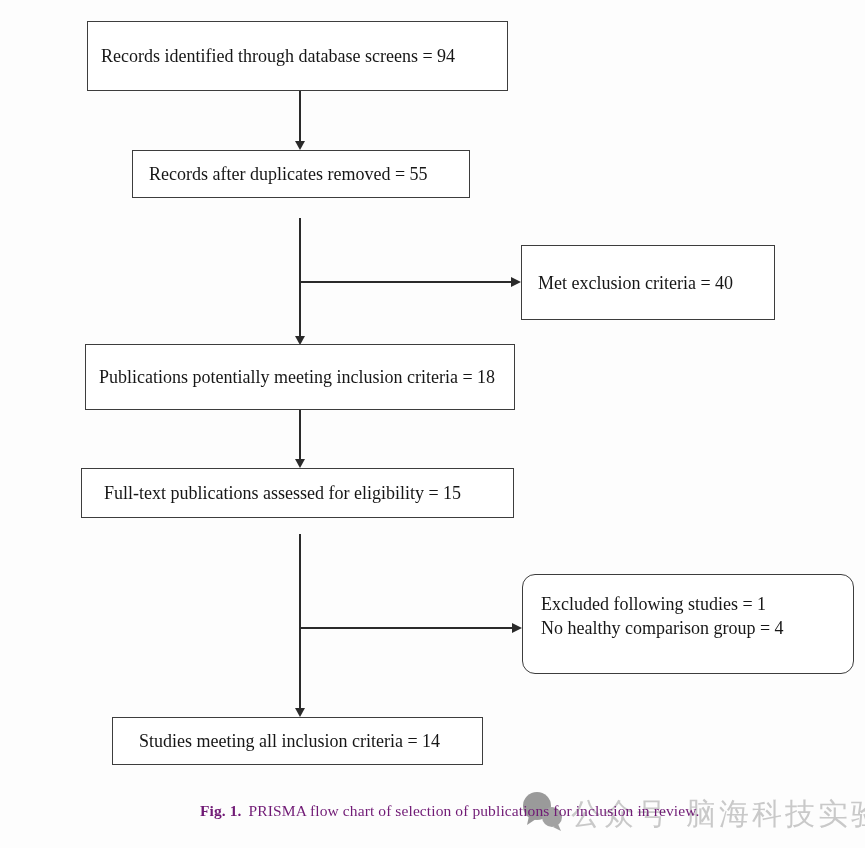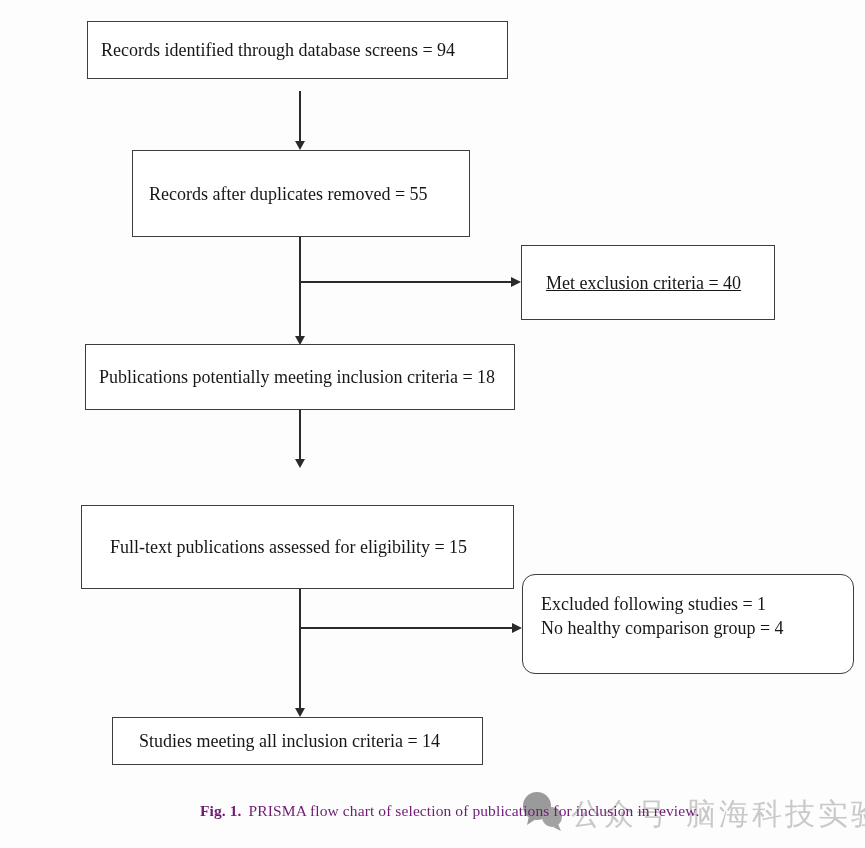"Records identified through database" #b1 { height: 58px -> 70px }
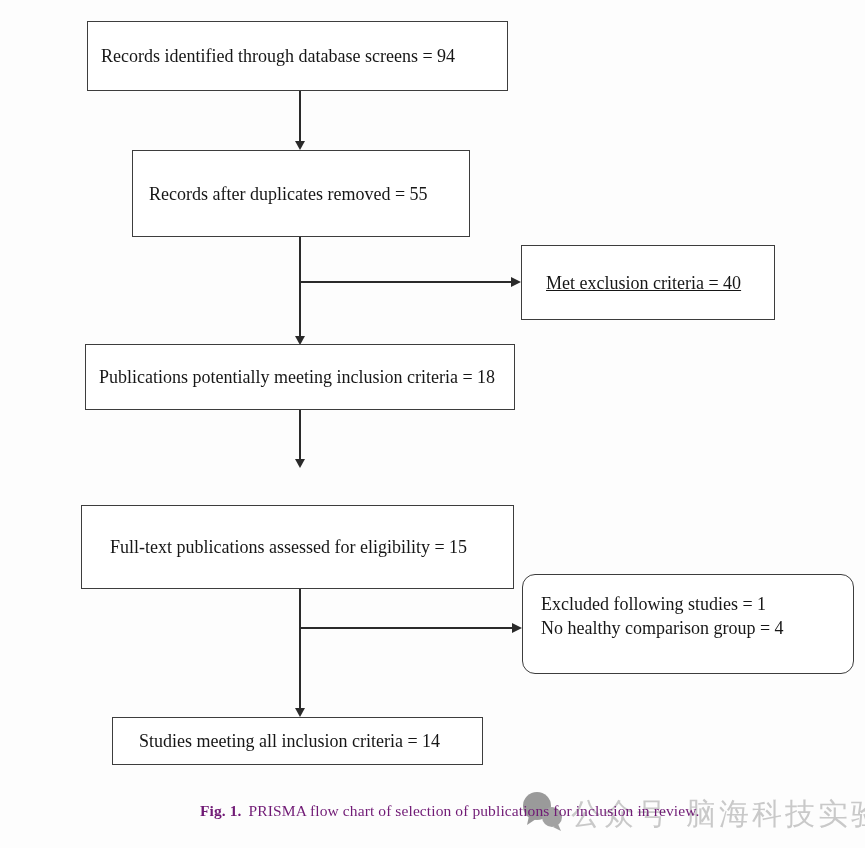"Records after duplicates removed =" #b2 { height: 87px -> 48px }
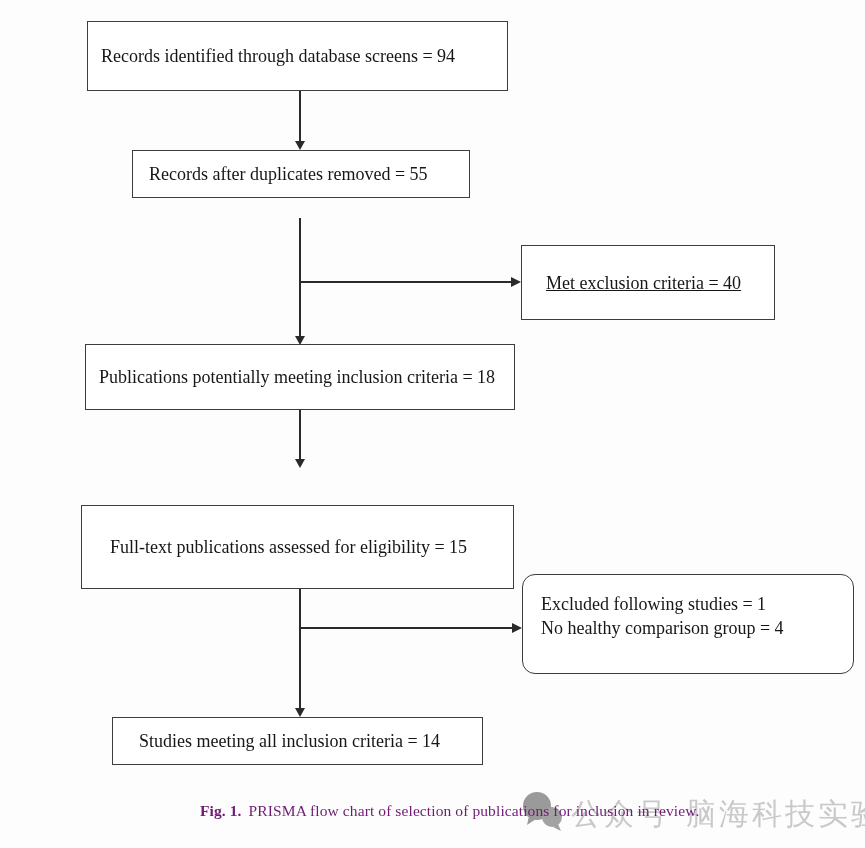"Met exclusion criteria = 40" #b3 { padding-left: 24px -> 16px; text-decoration: underline -> none }
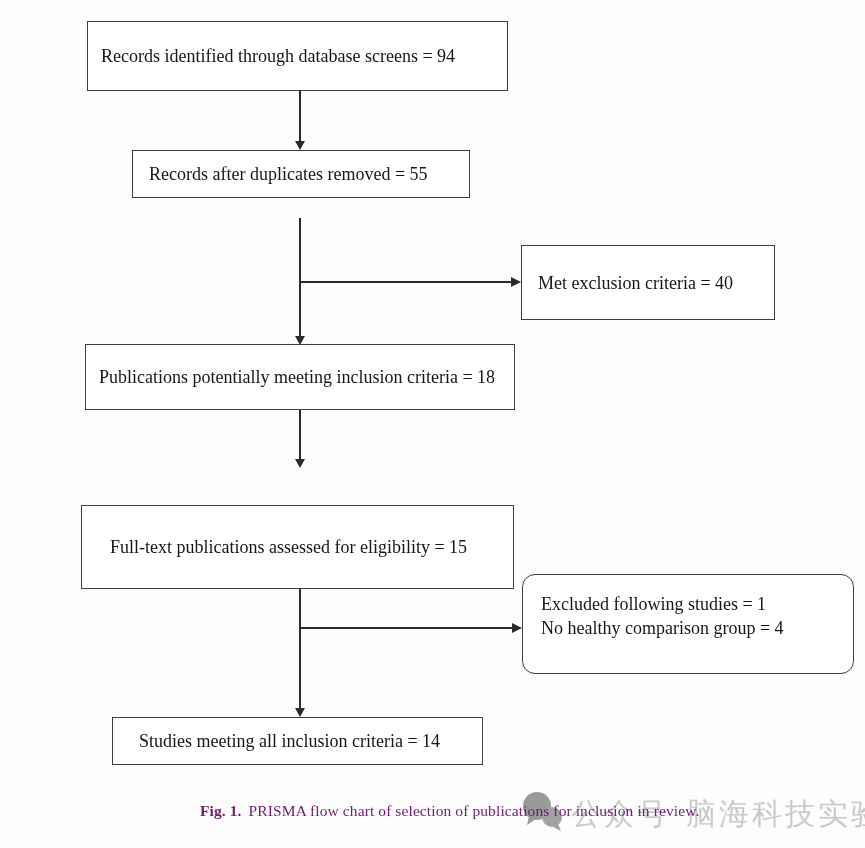"Full-text publications assessed for" #b5 { height: 84px -> 50px; margin-top: 37px -> none; padding-left: 28px -> 22px }
